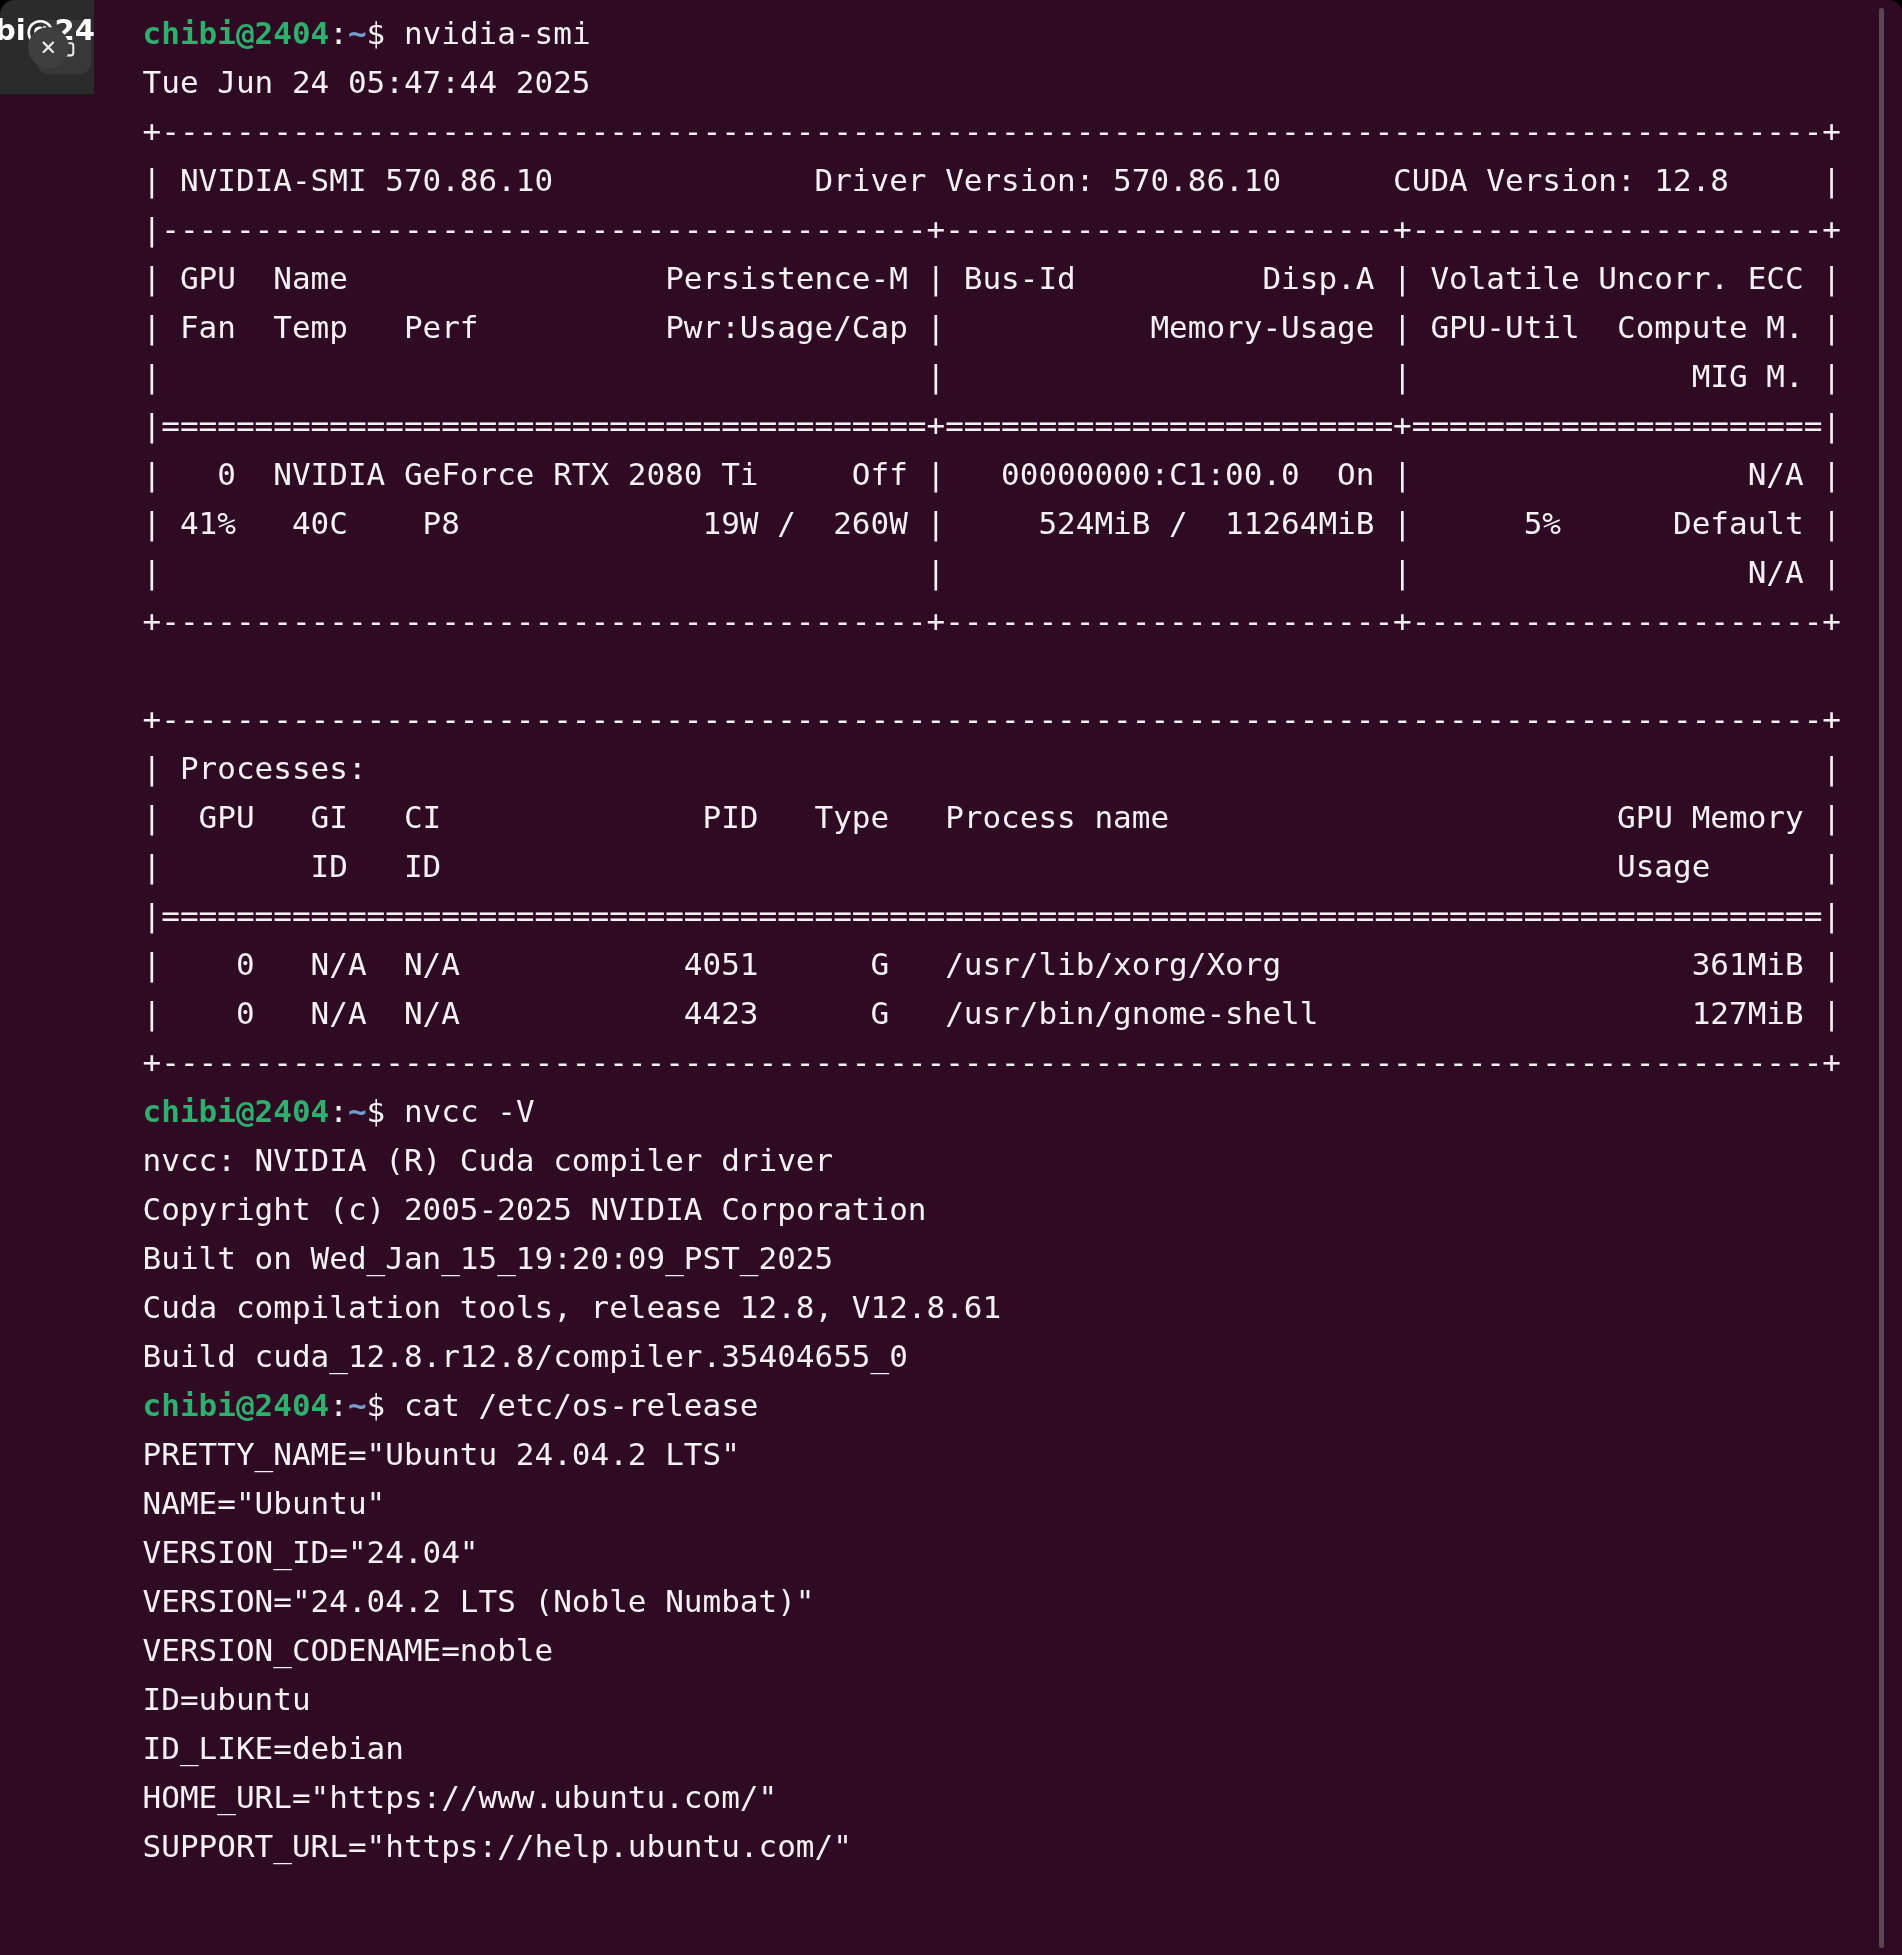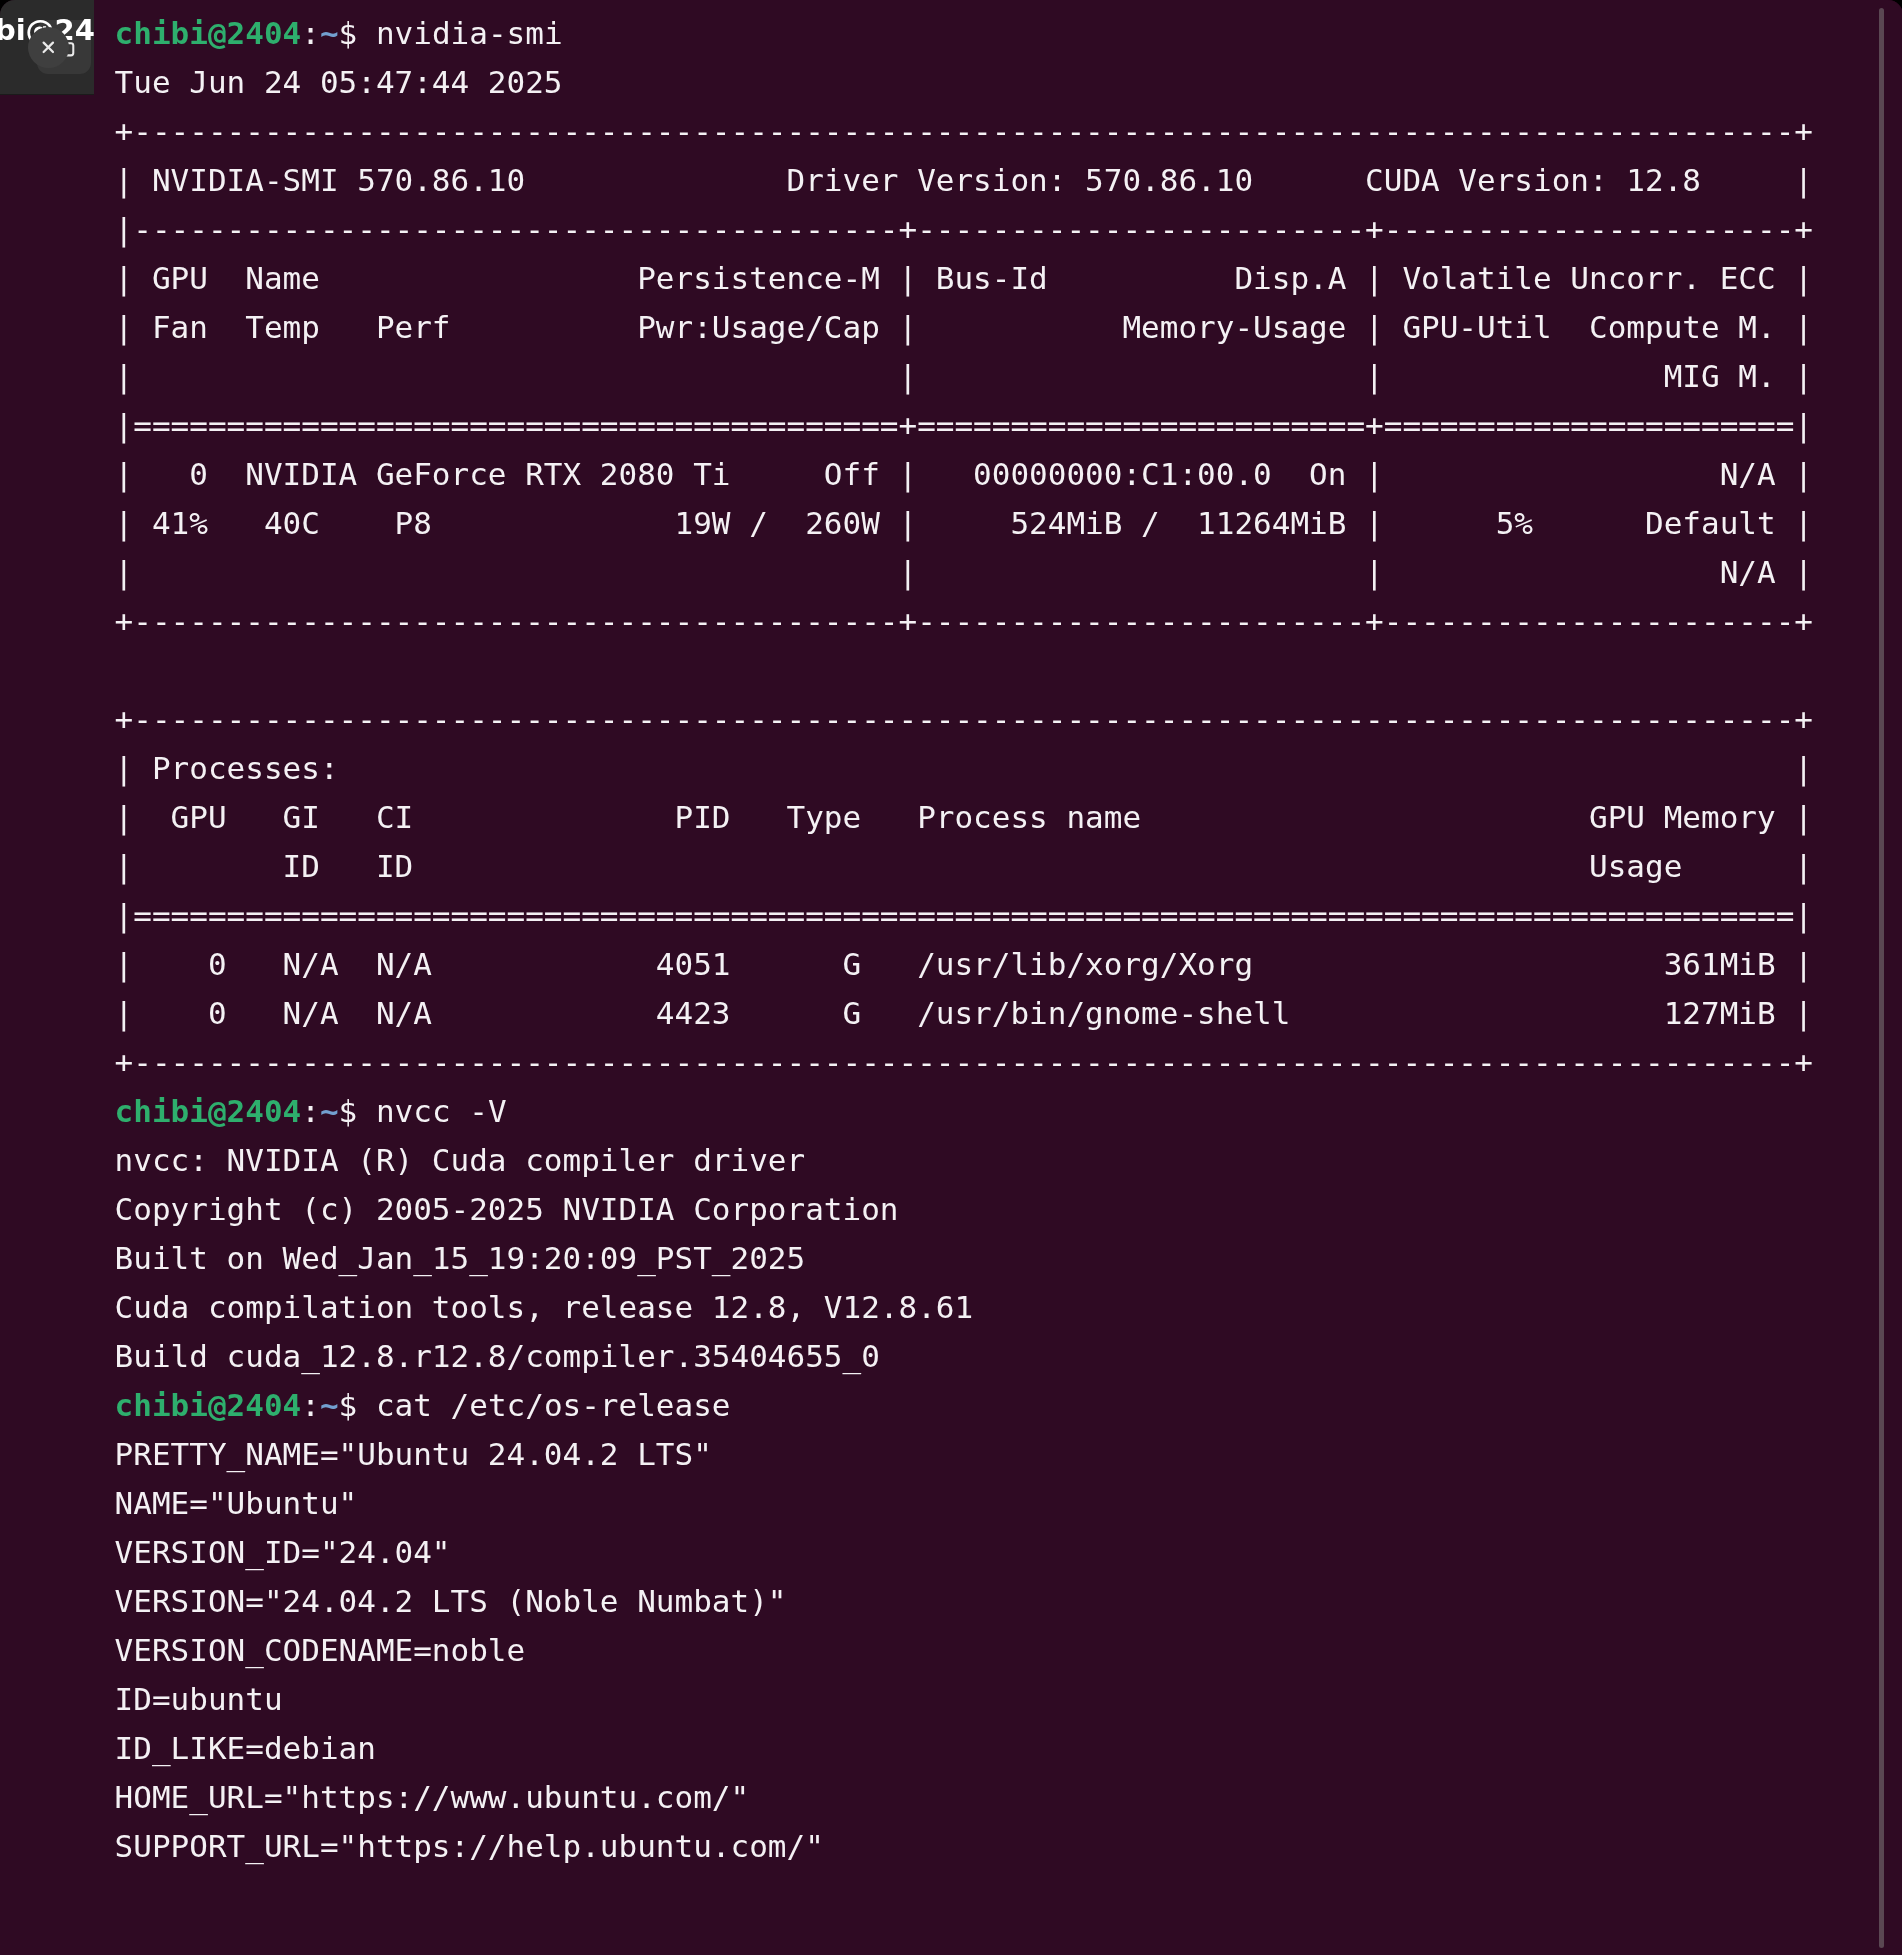"chibi@2404:~$ nvidia-smi" .tline { margin-left: none -> 28px }
